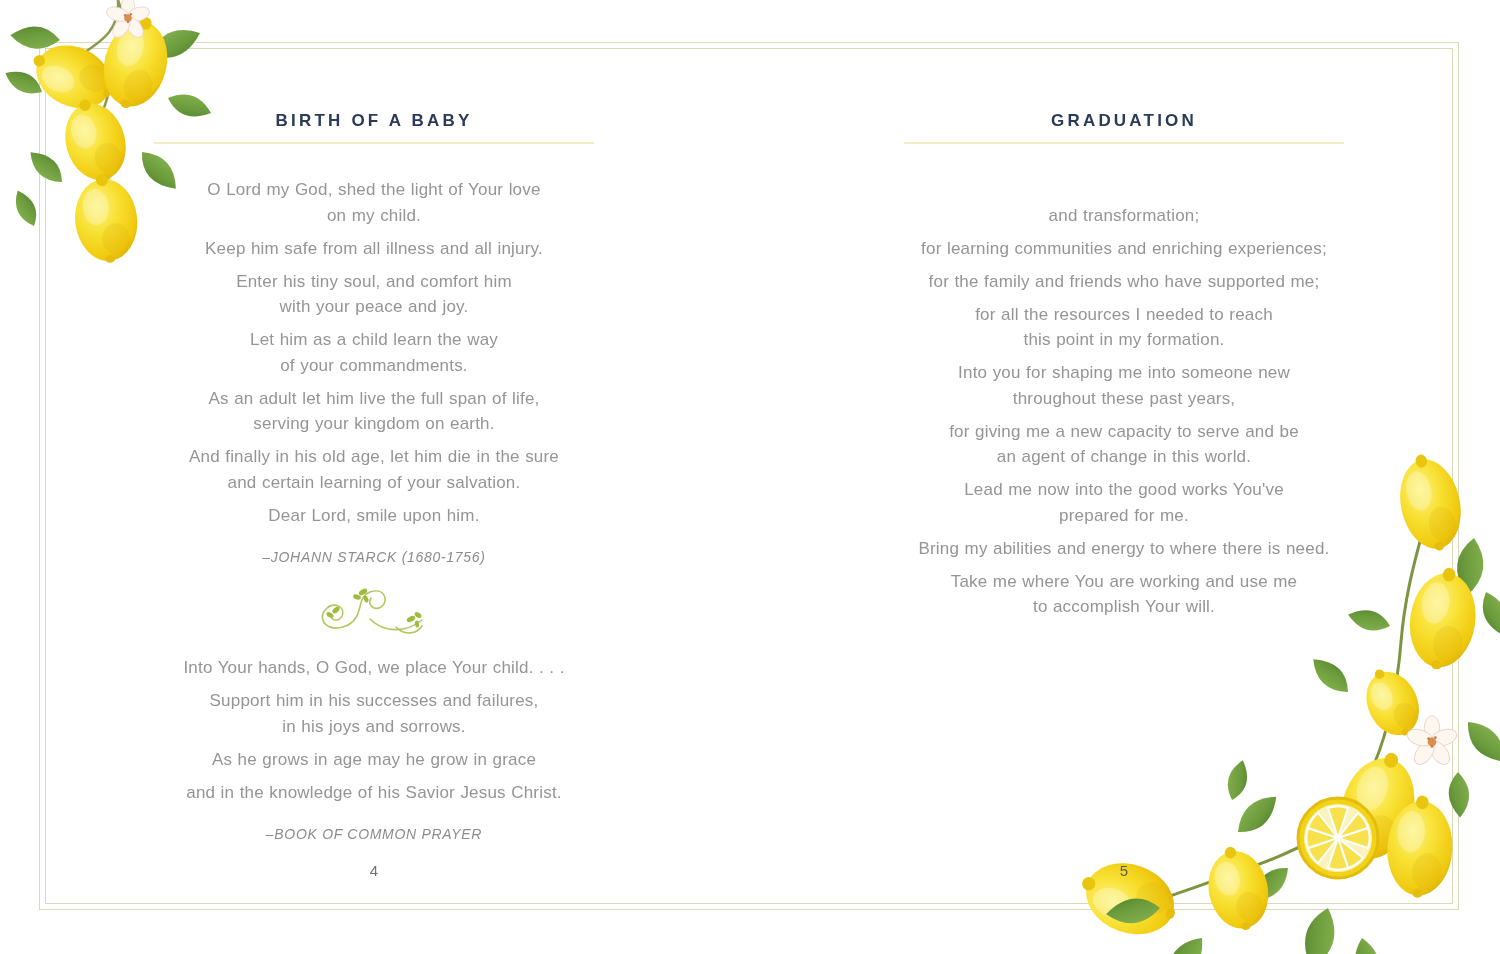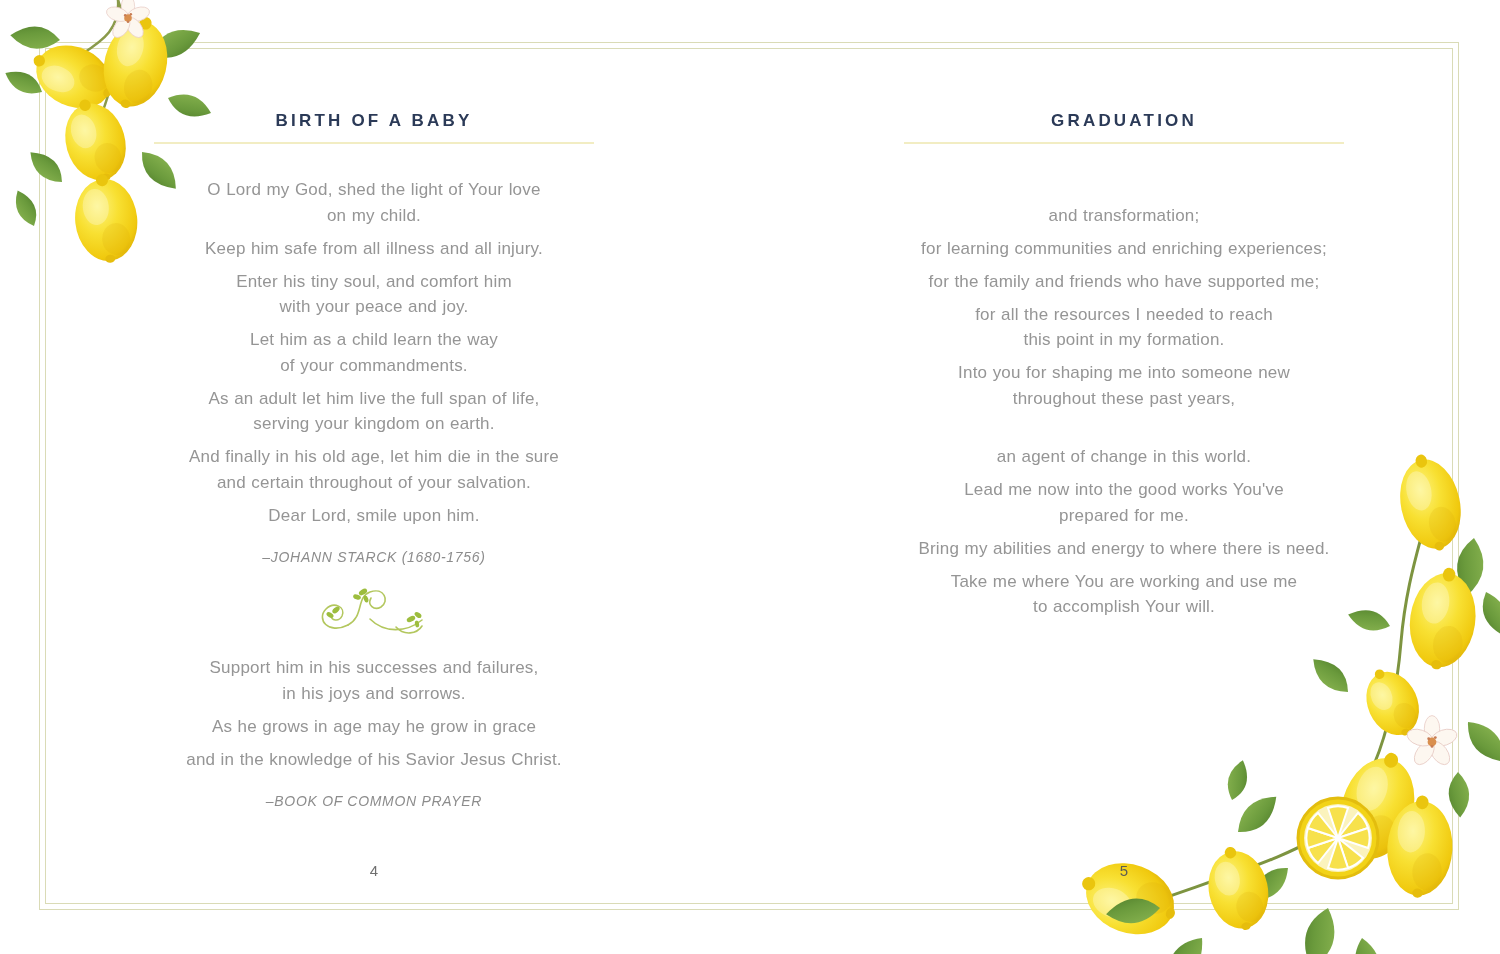"for giving me a new" span { html: none -> <span>for giving me a new capacity to serve and be</span> }
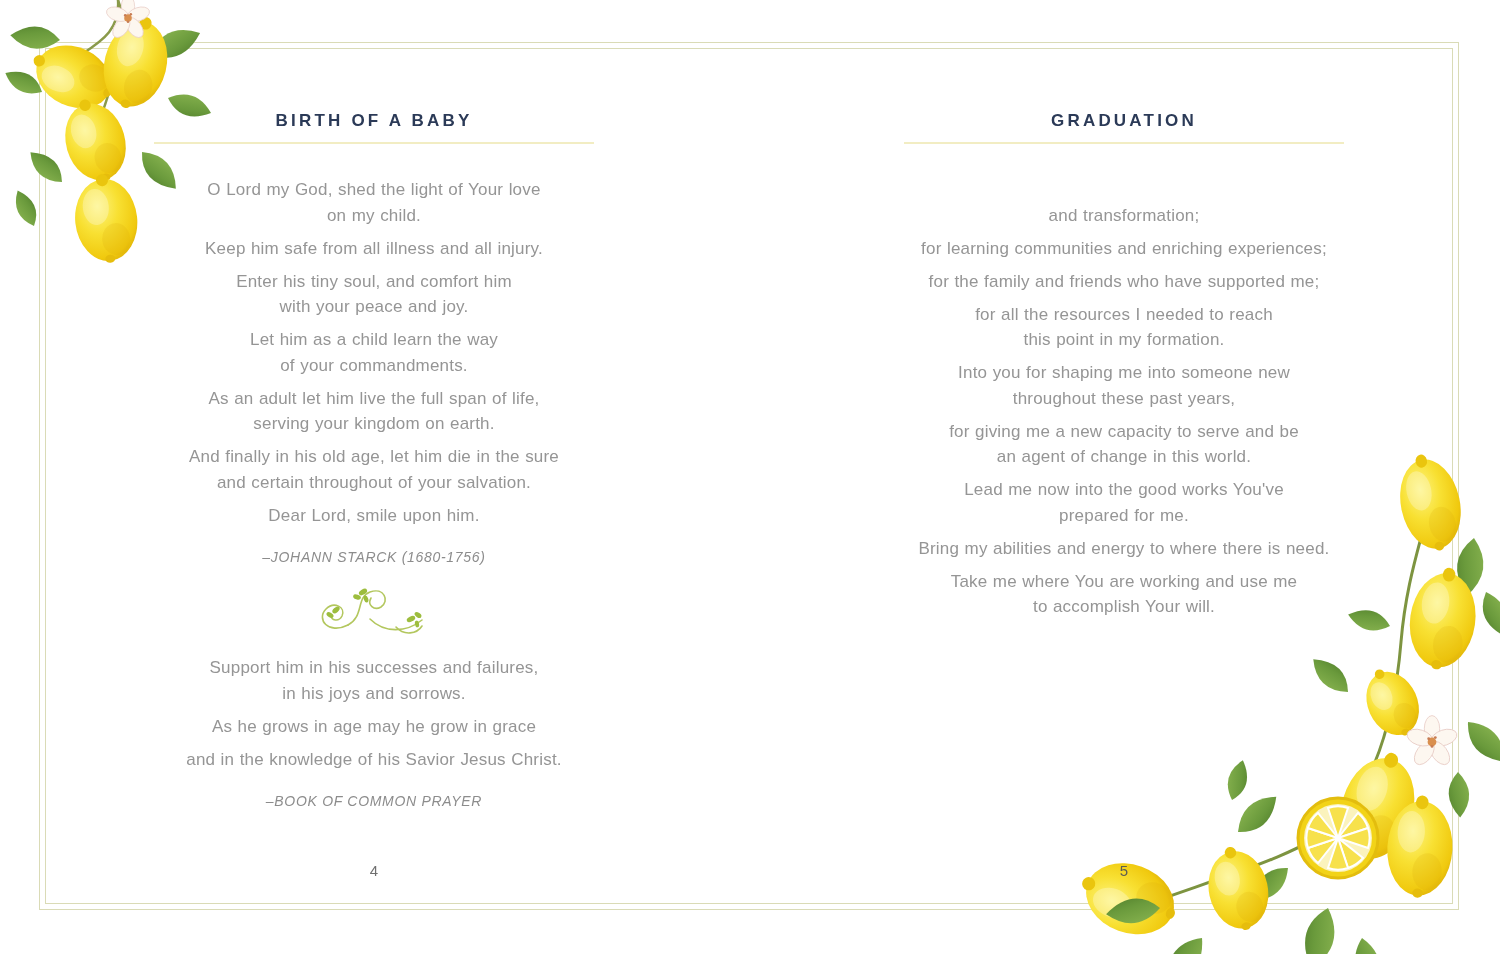"and certain throughout of your" span { text: throughout -> learning }
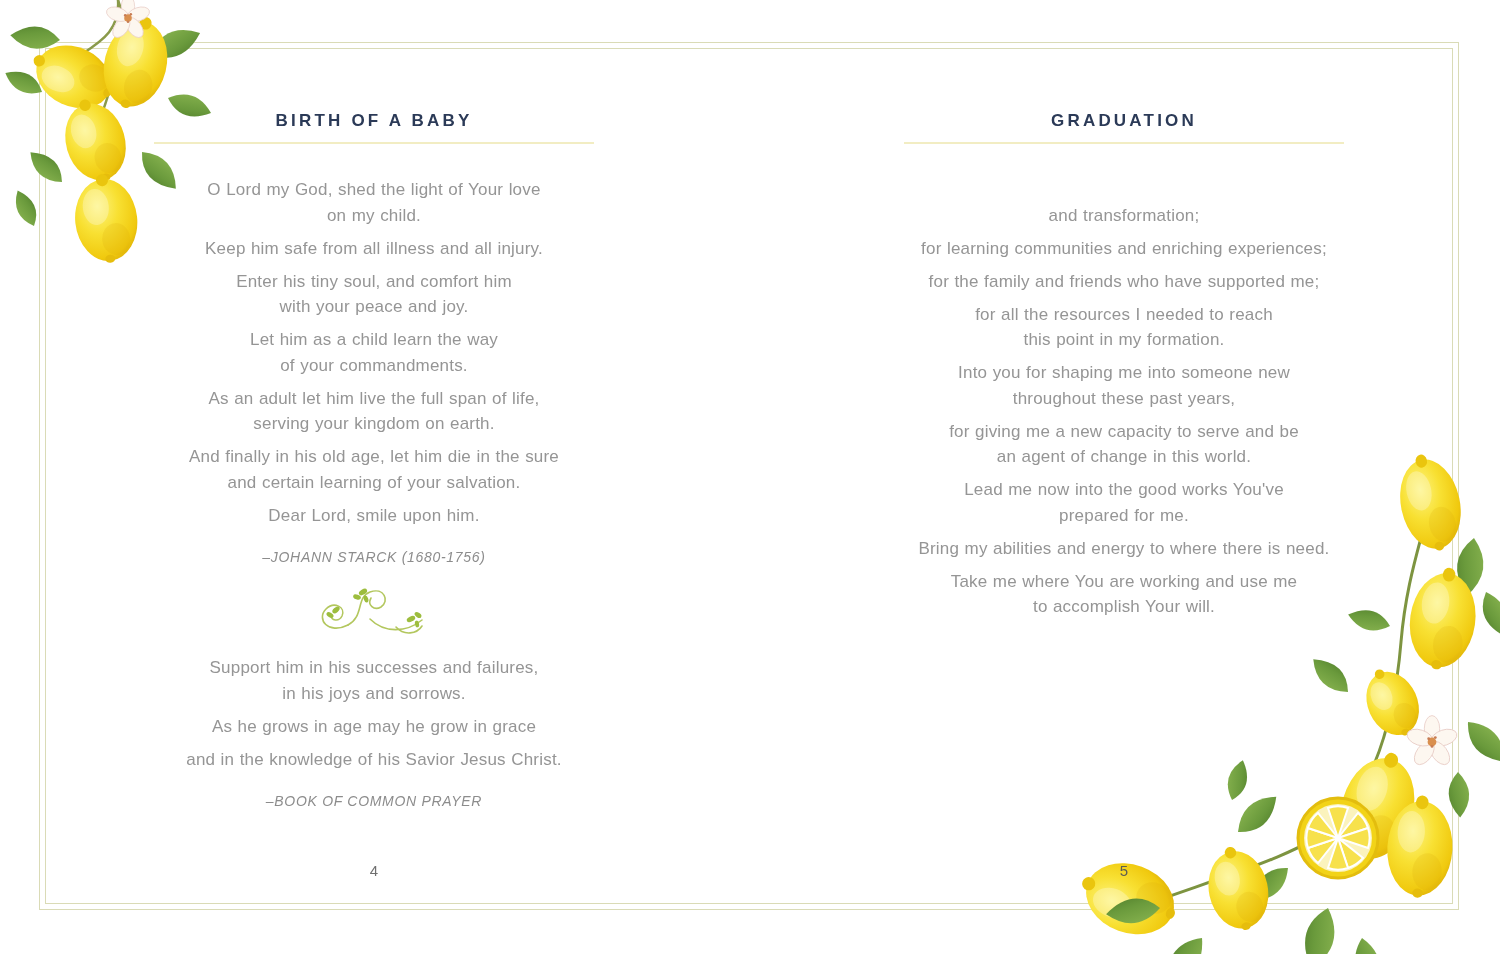"Into Your hands, O God," p.stanza { html: none -> <p><span>Into Your hands, O God, we place Your child. . . .</span></p> }
